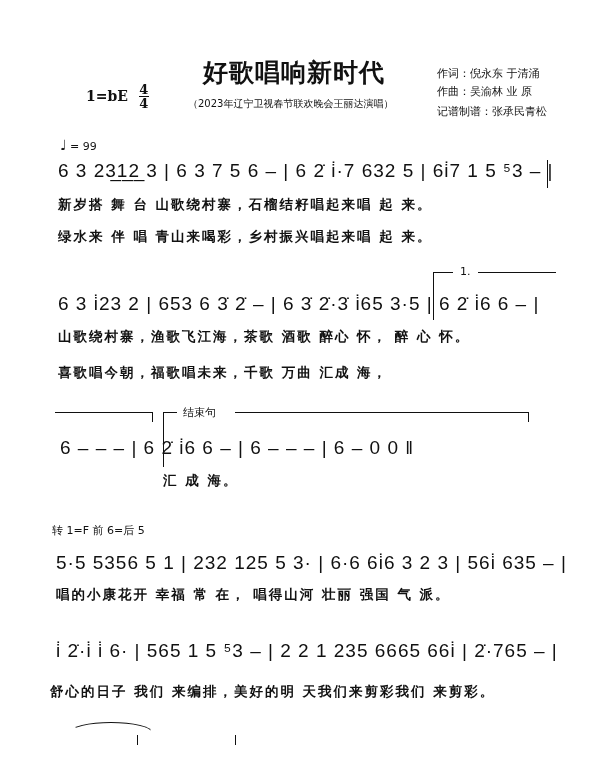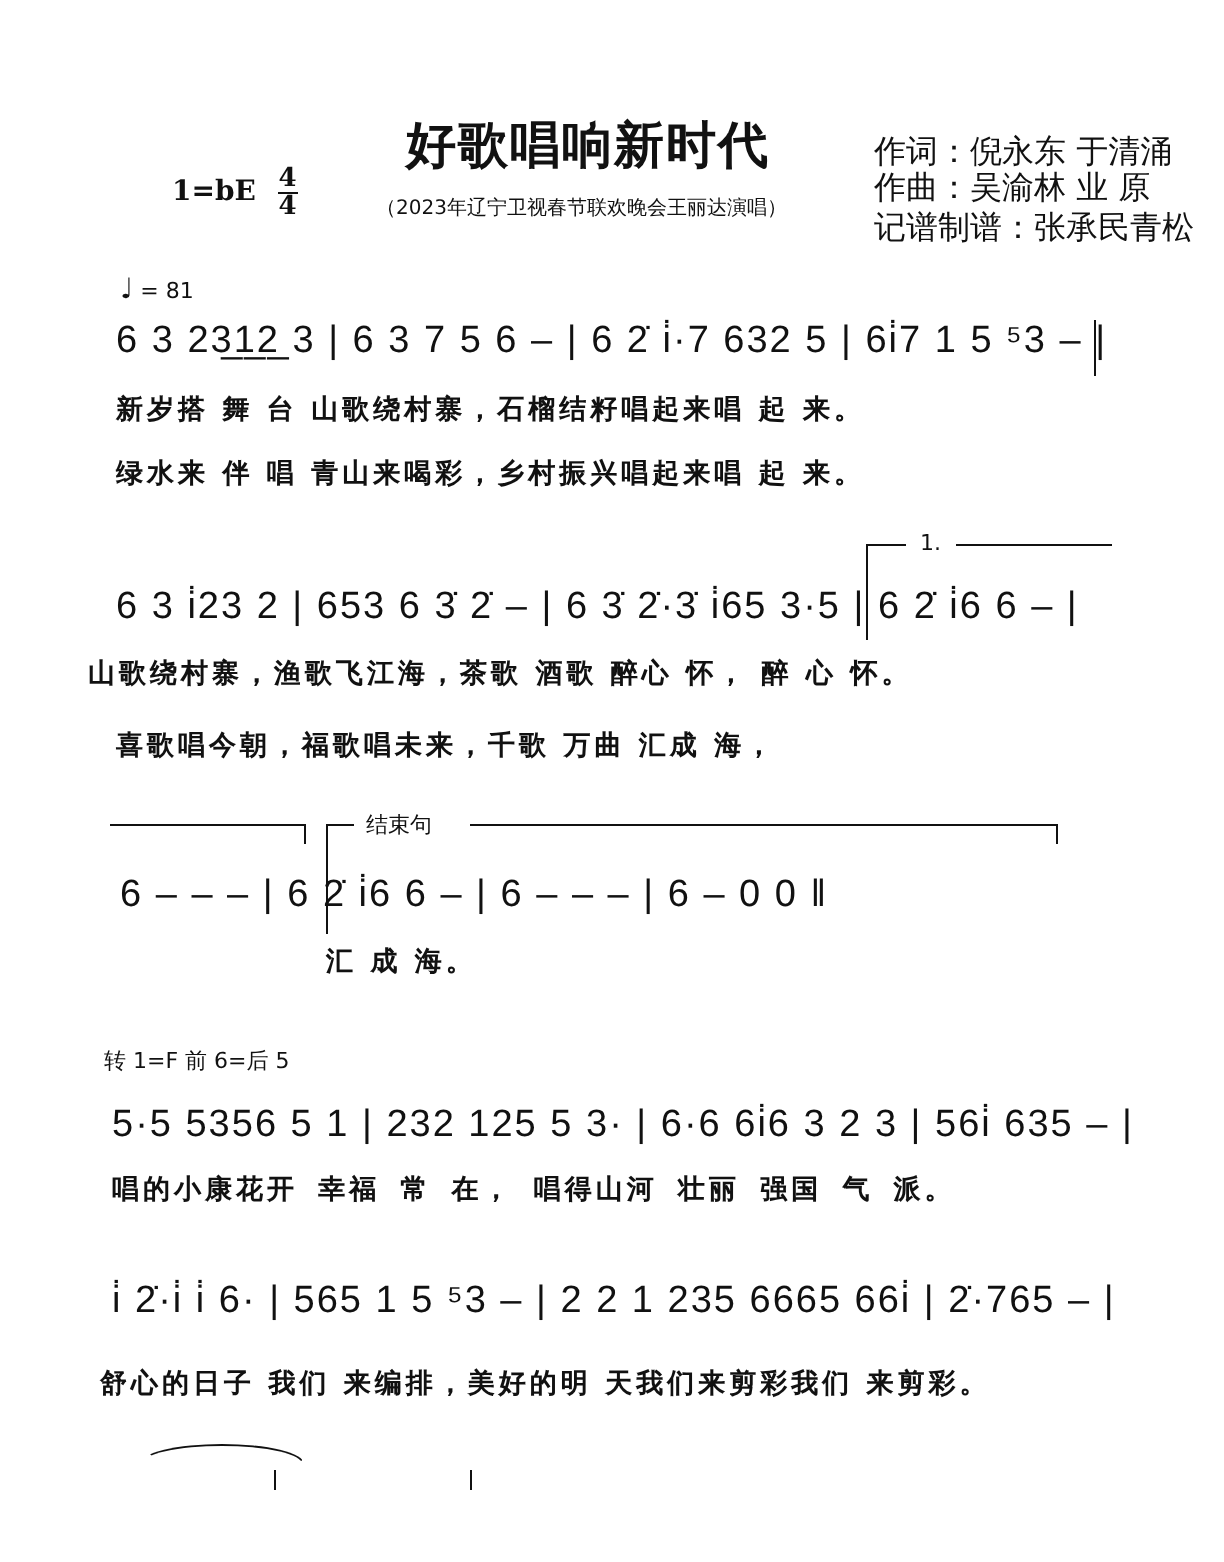"作词：倪永东 于清涌" .credit { font-size: 16px -> 11px }
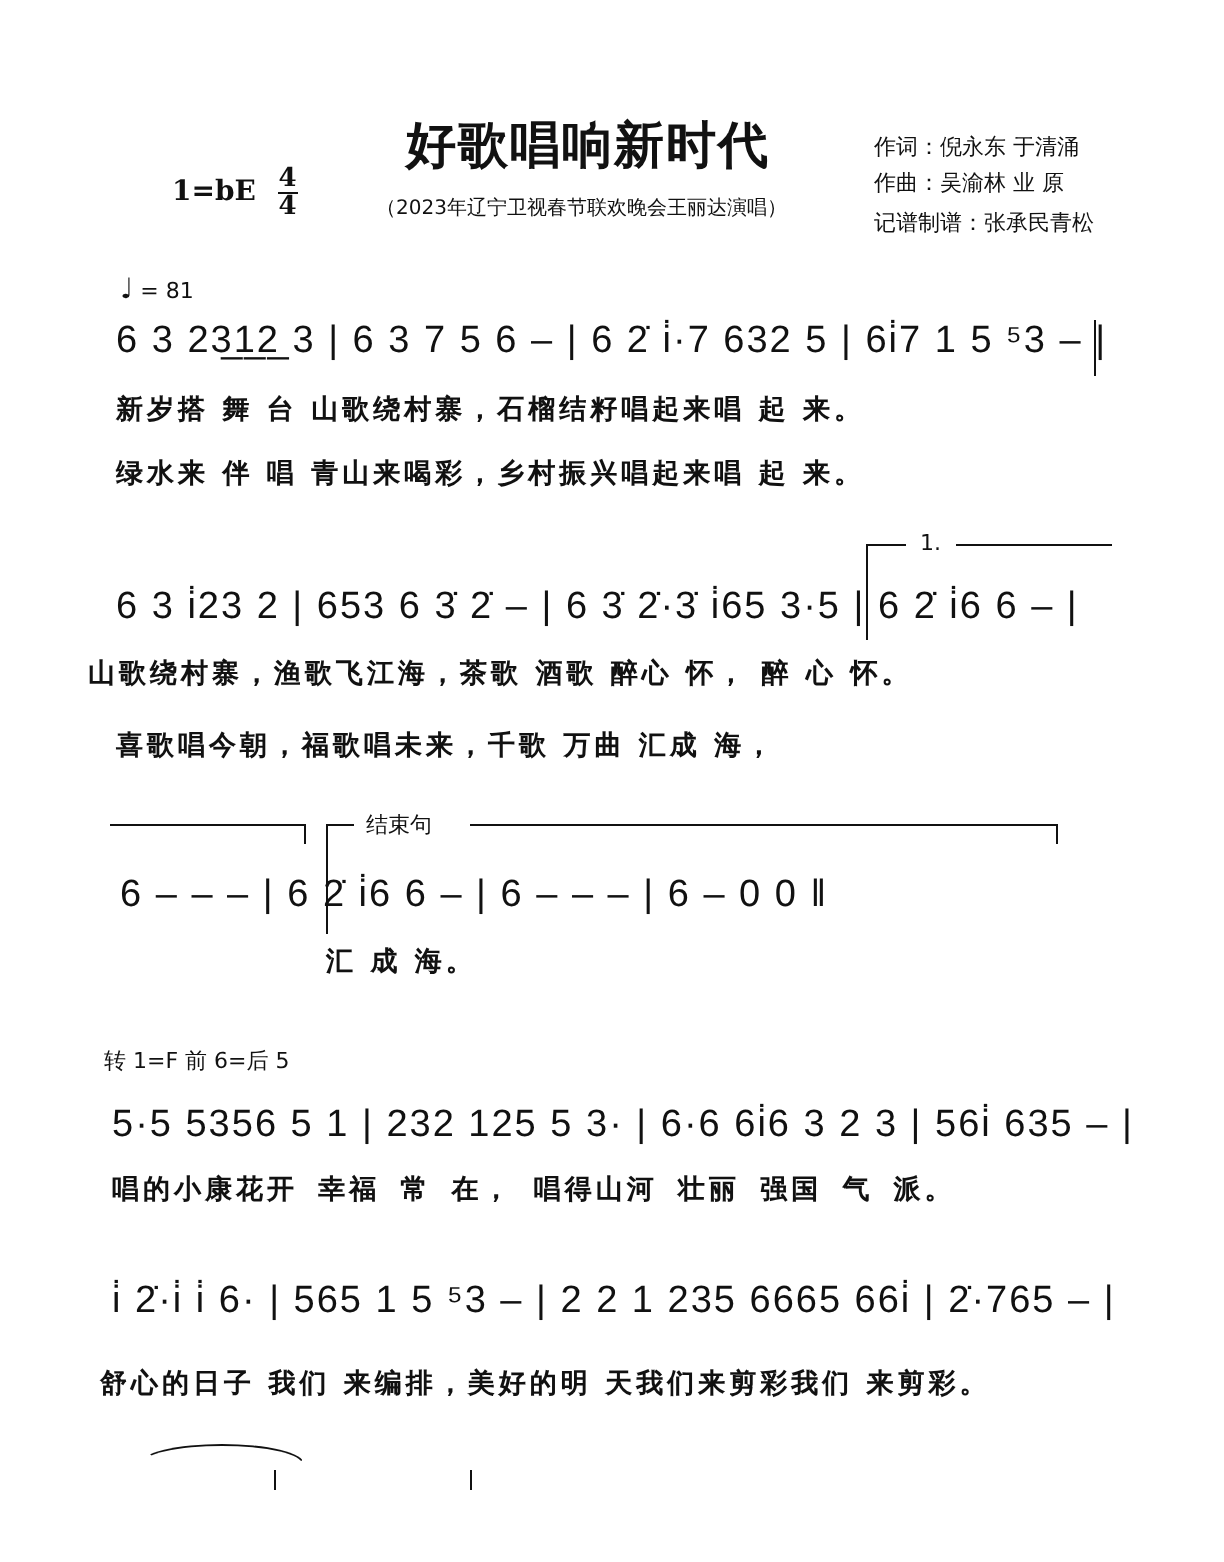"= 81" span { text: 81 -> 99 }
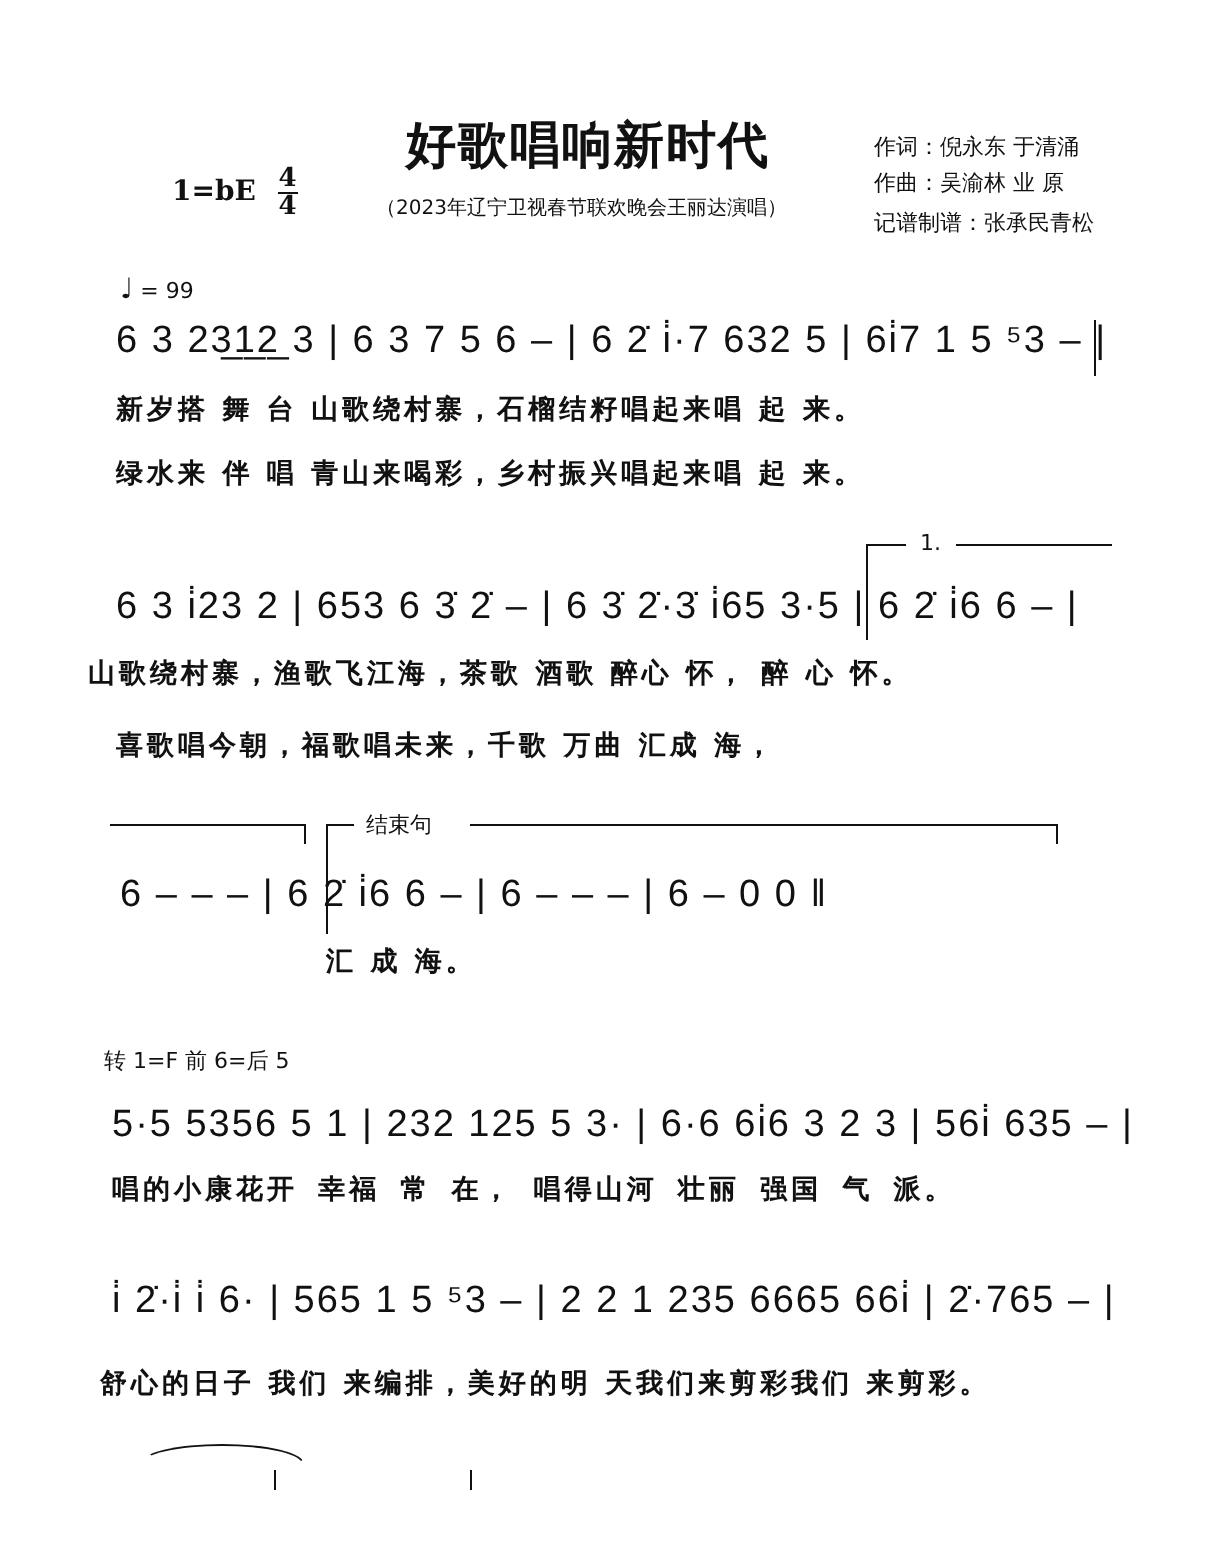"山歌绕村寨，渔歌飞江海，茶歌 酒歌 醉心 怀， 醉" div.abs { left: 44px -> 58px }
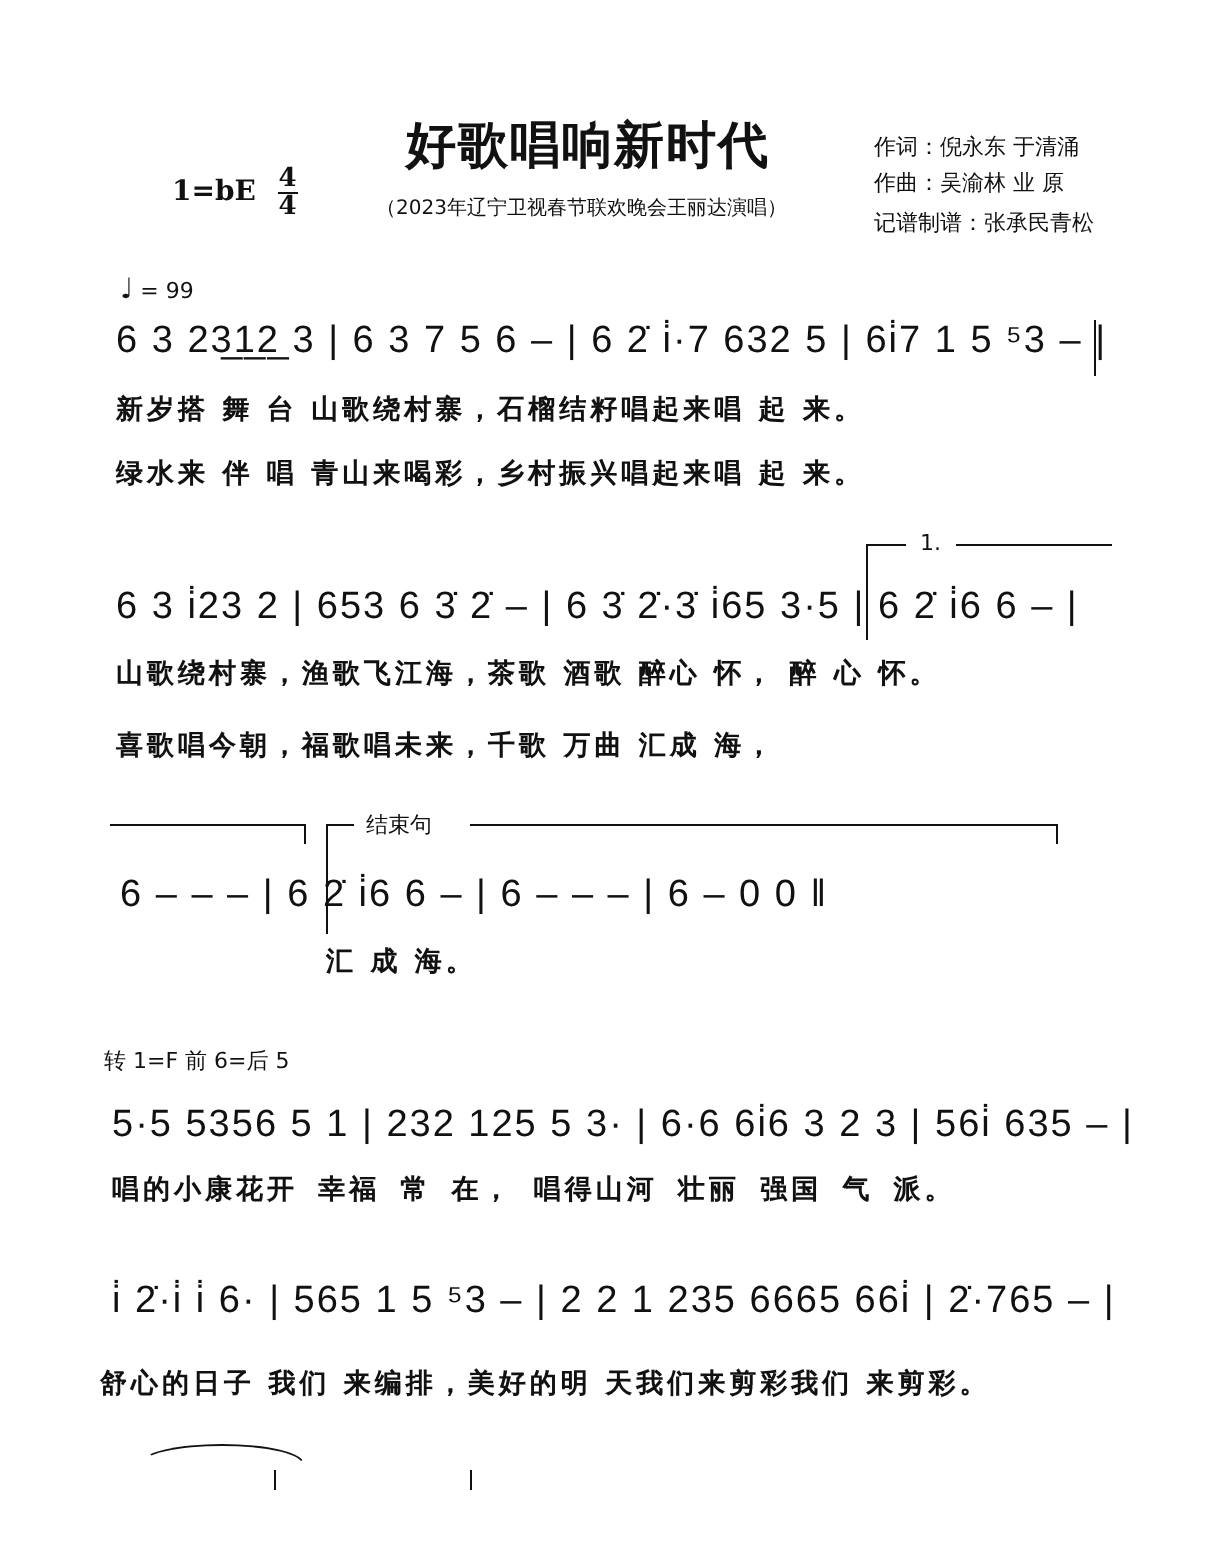"唱的小康花开 幸福 常 在， 唱得山河" div.abs { font-family: Liberation Mono, monospace -> none }
